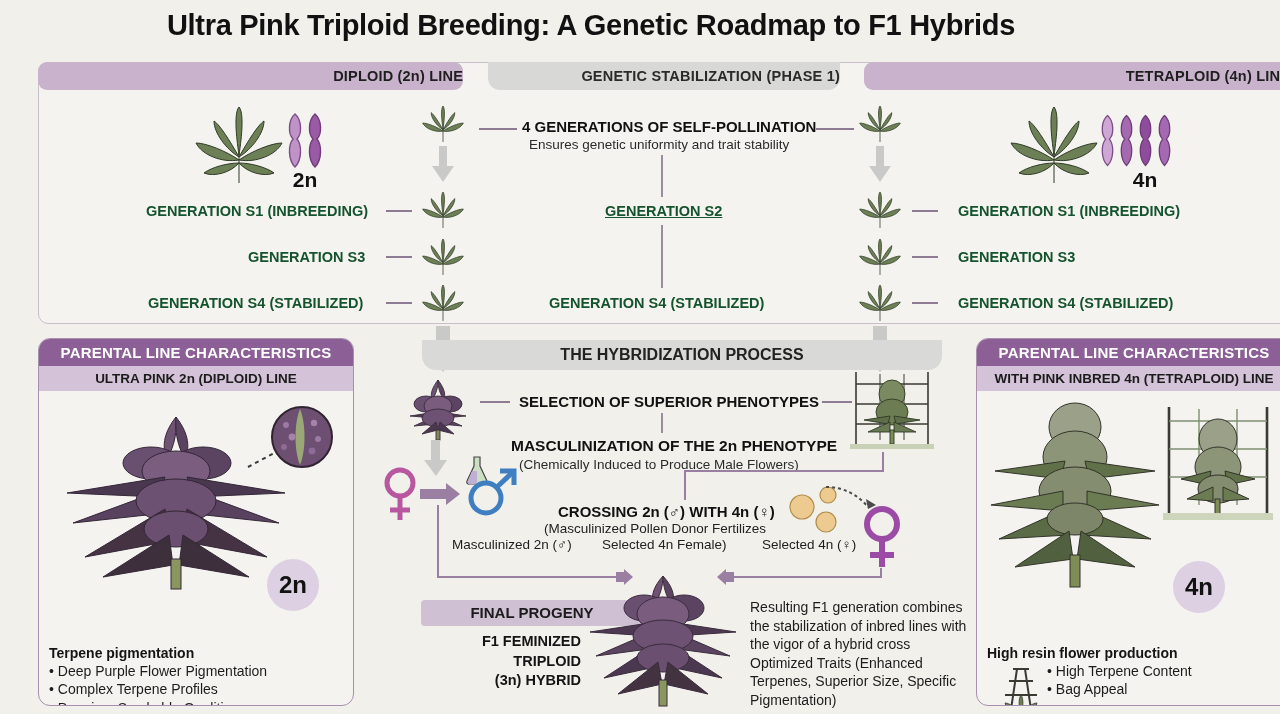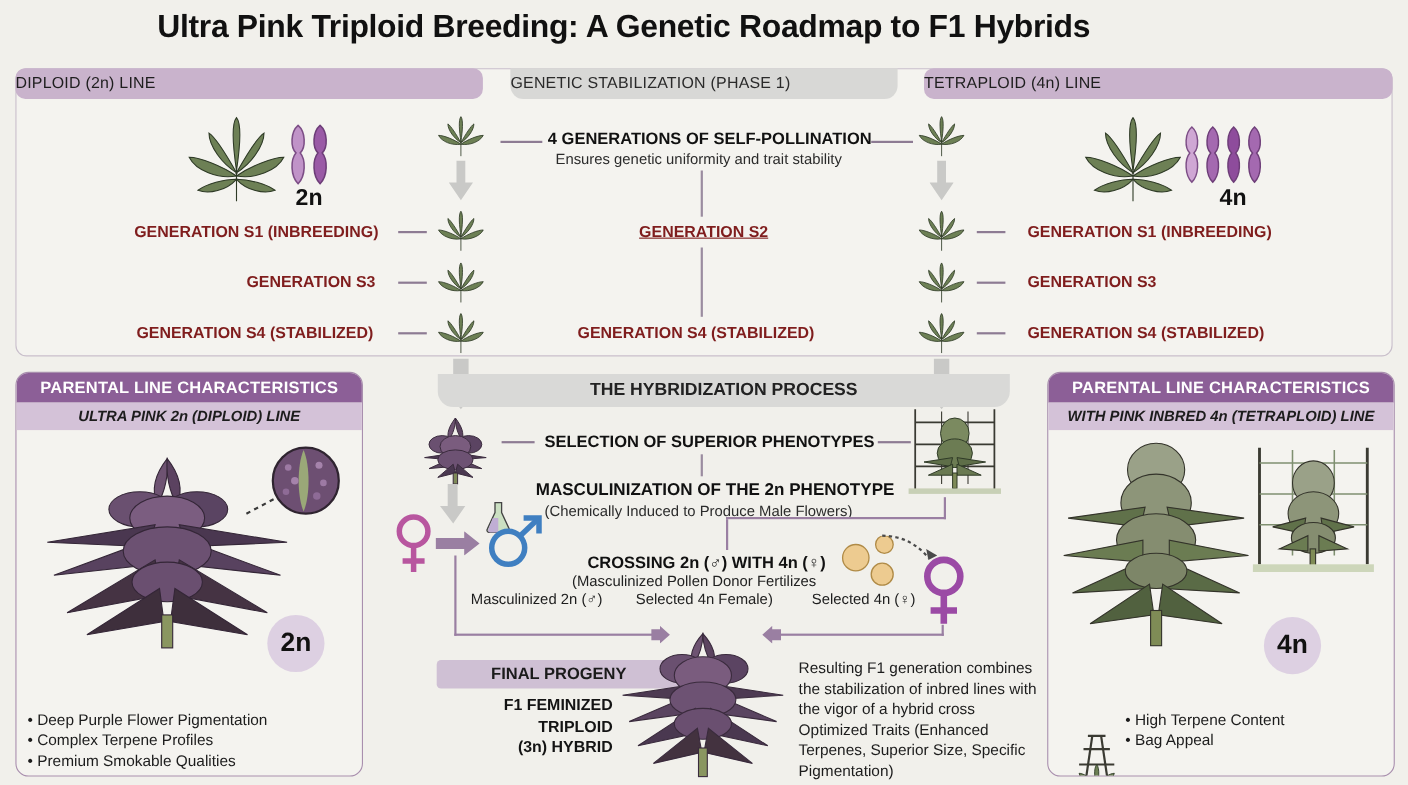"Ultra Pink Triploid Breeding: A" .page { margin-left: none -> 24px }
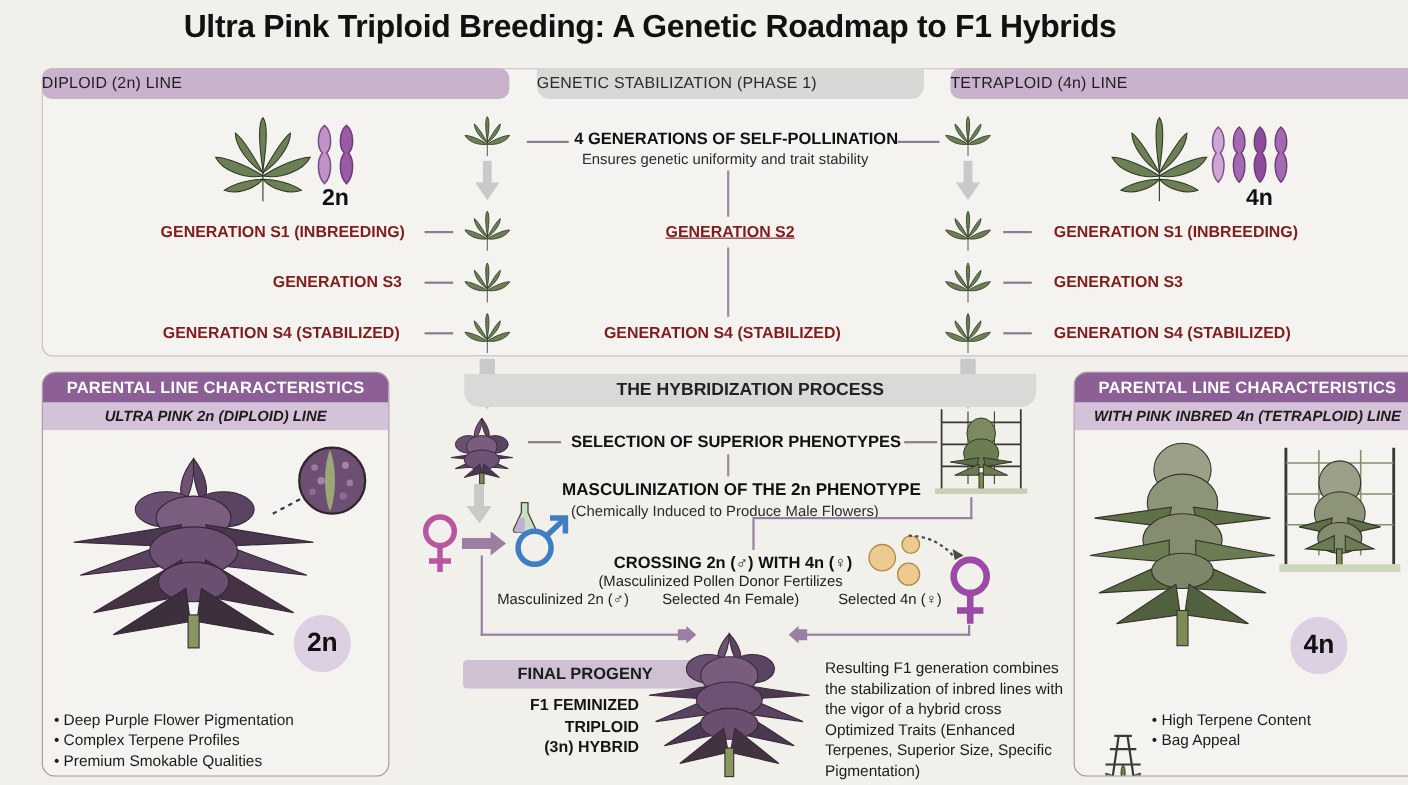"DIPLOID (2n) LINE" .banner { font-weight: normal -> bold; padding-left: none -> 13px; text-align: left -> right }
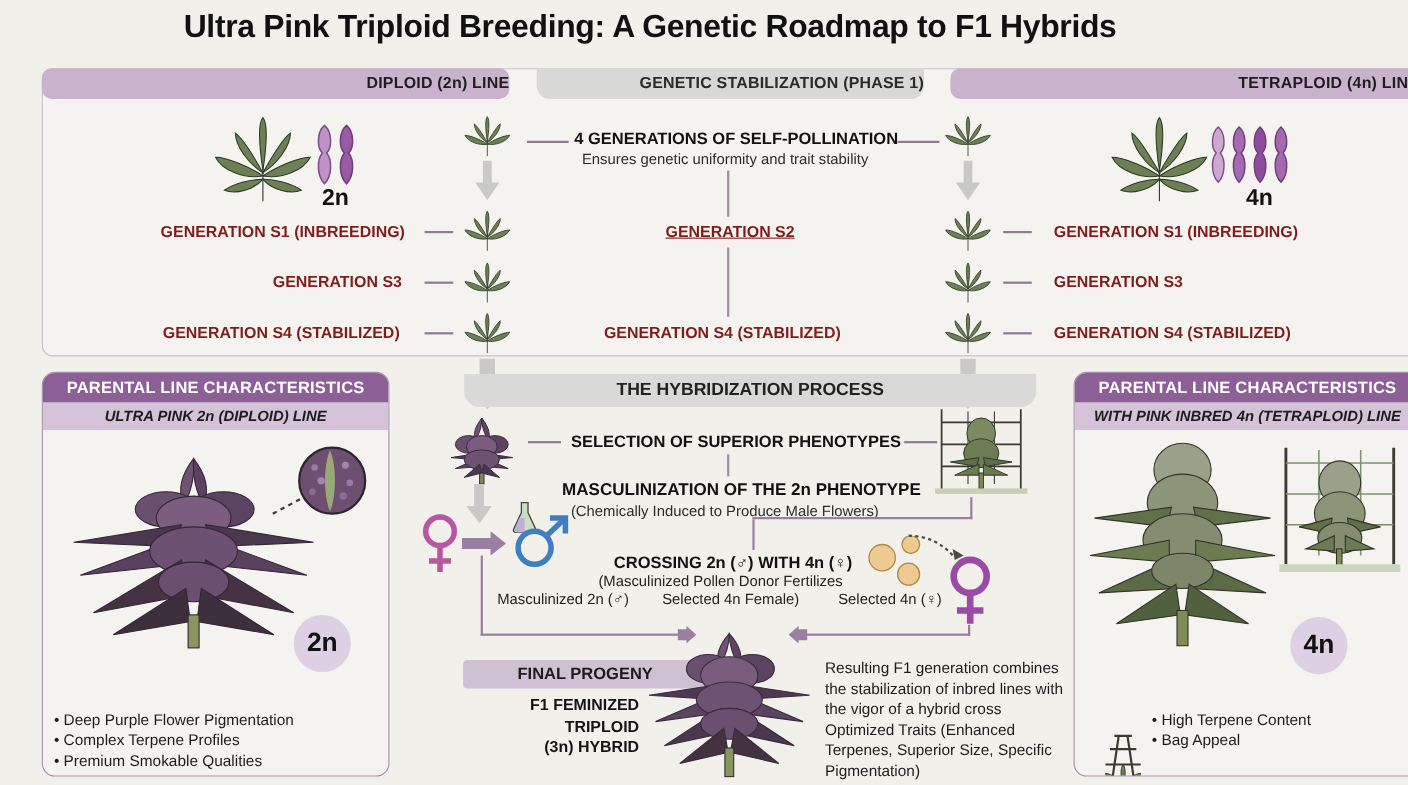"GENERATION S1 (INBREEDING)" .gen-label { color: #7f1d1d -> #14532d }
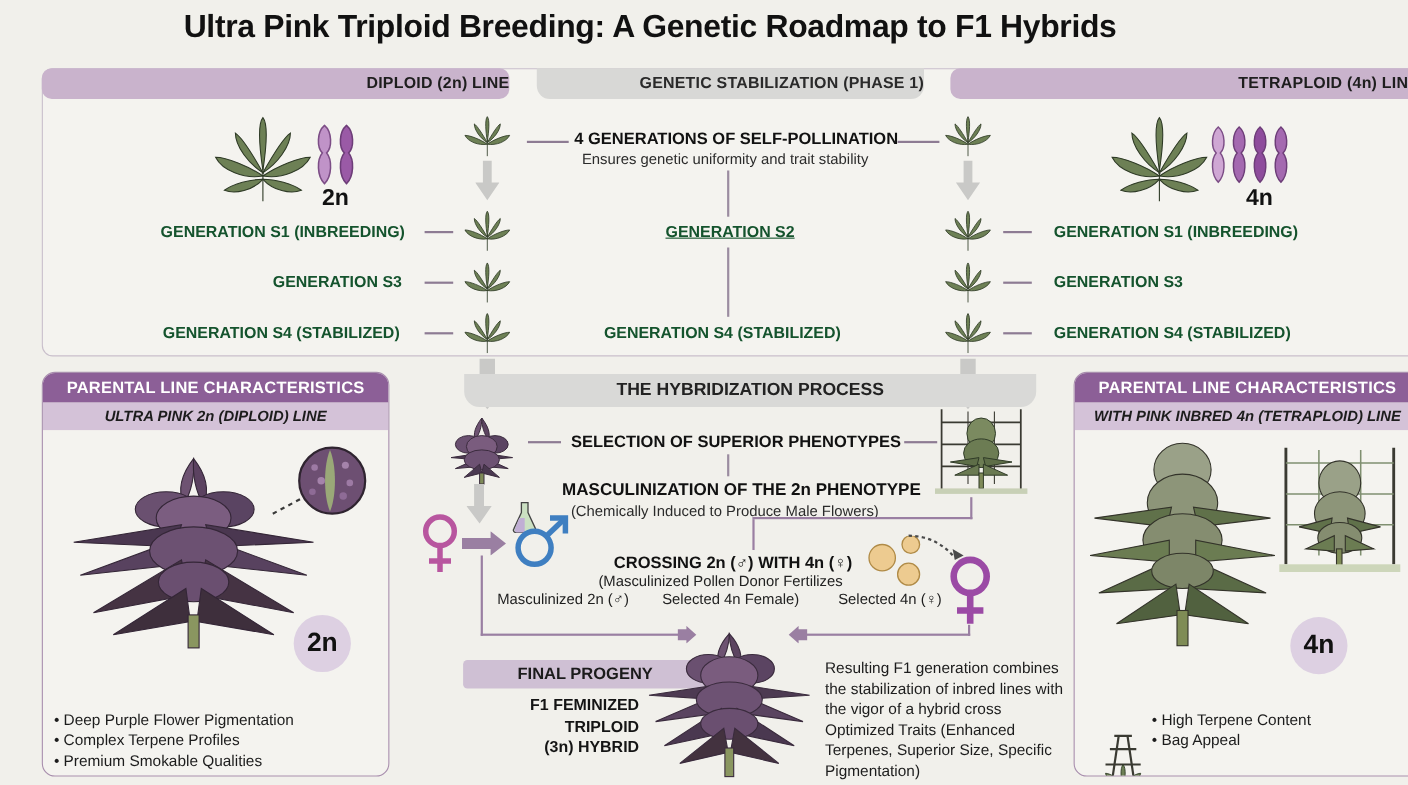"ULTRA PINK 2n (DIPLOID) LINE" .panel-sub { font-style: italic -> none }
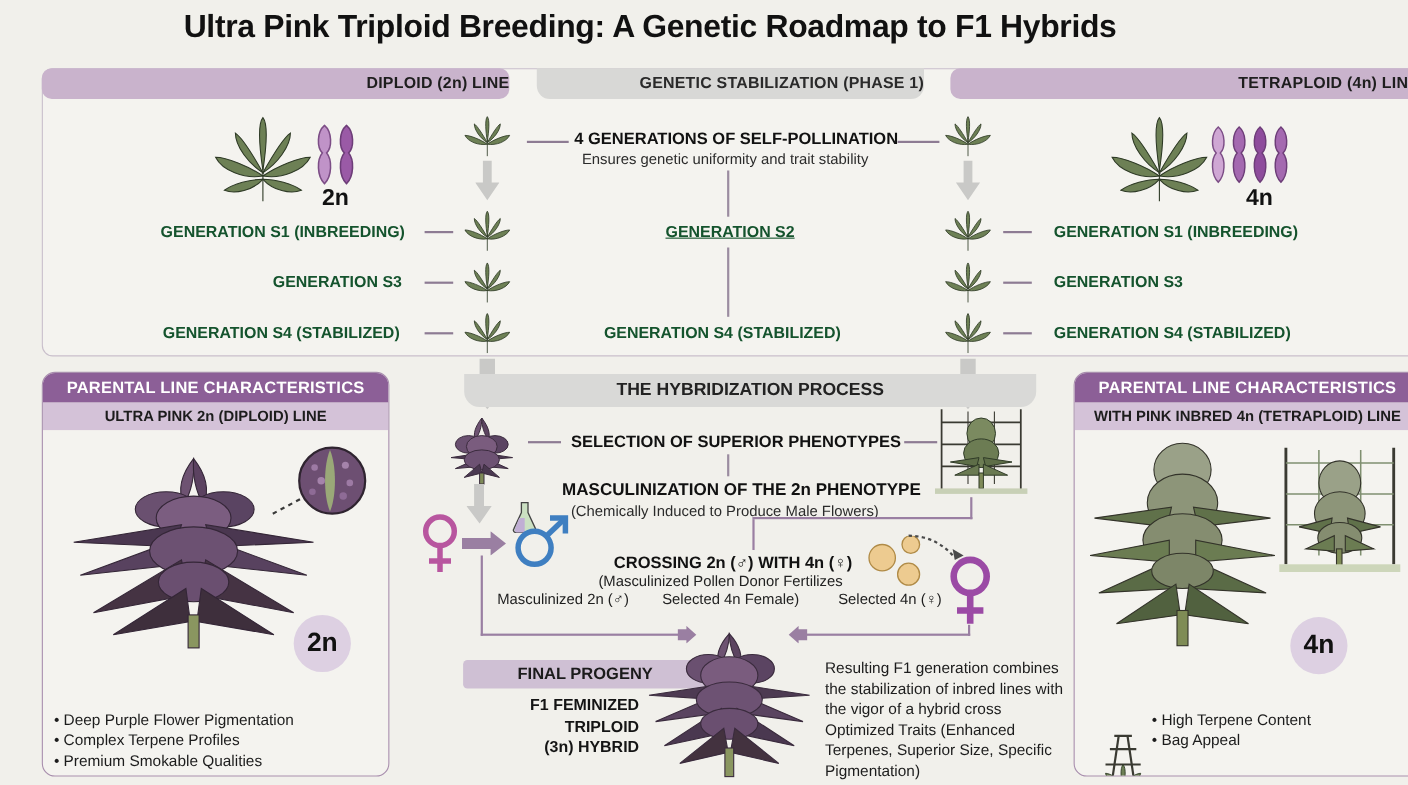"Terpene pigmentation" div.foot-head { html: none -> <div>Terpene pigmentation</div> }
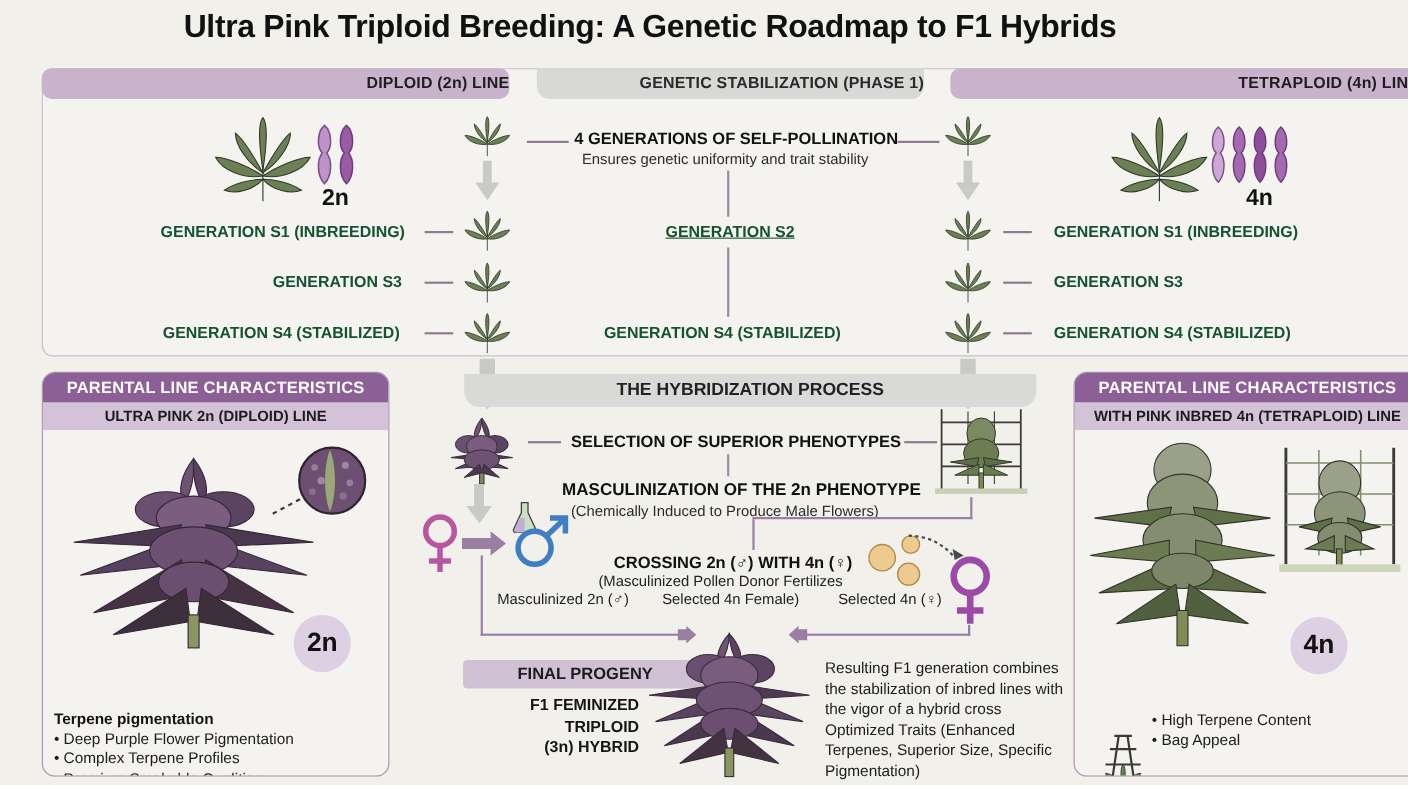"High resin flower production" div.foot-head { html: none -> <div>High resin flower production</div> }
